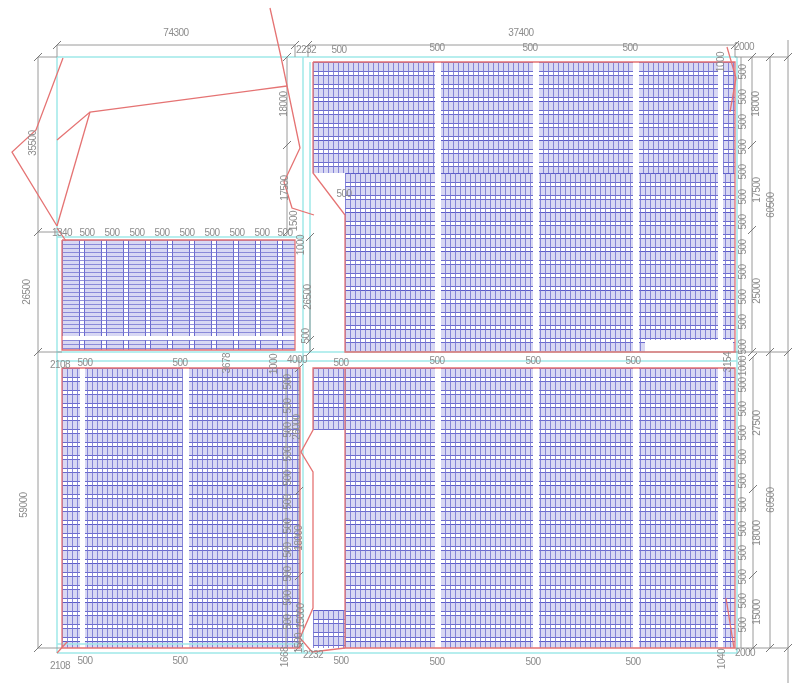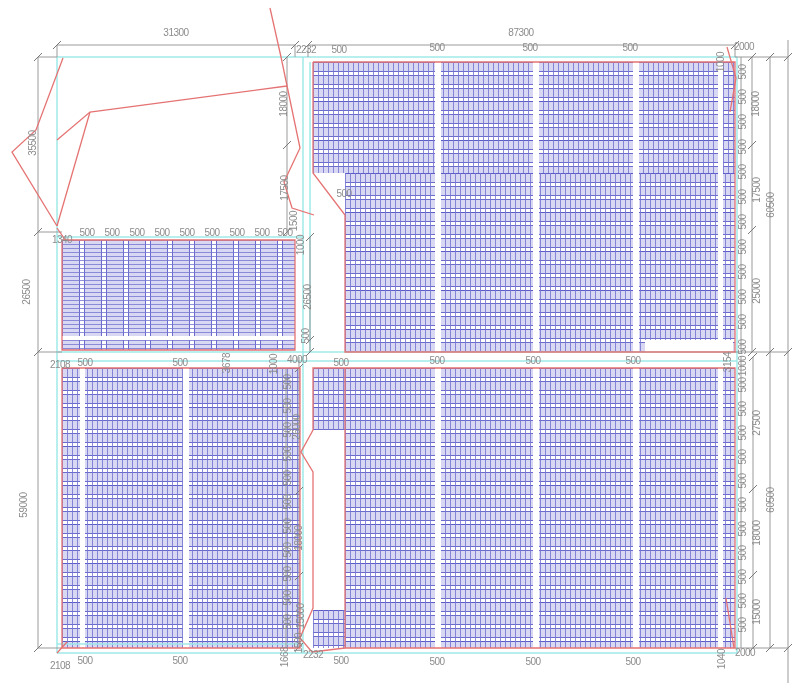"31300" span.lbl { text: 31300 -> 74300 }
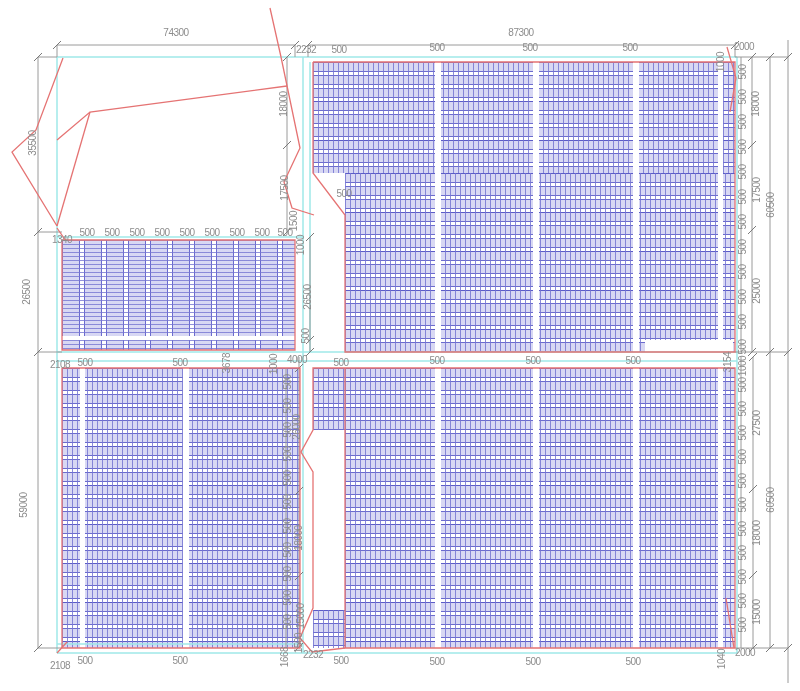"87300" span.lbl { text: 87300 -> 37400 }
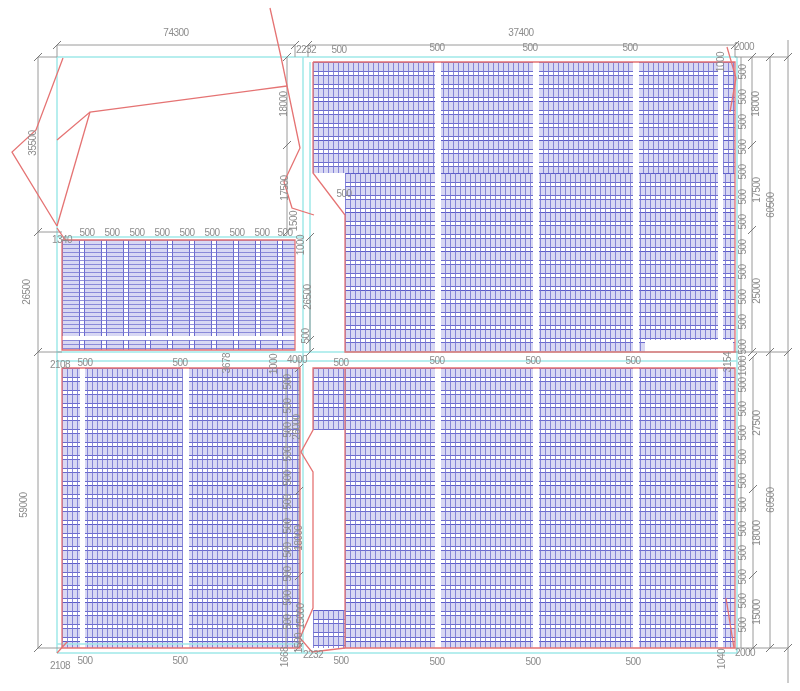"1340" span.lbl { top: 240px -> 233px }
